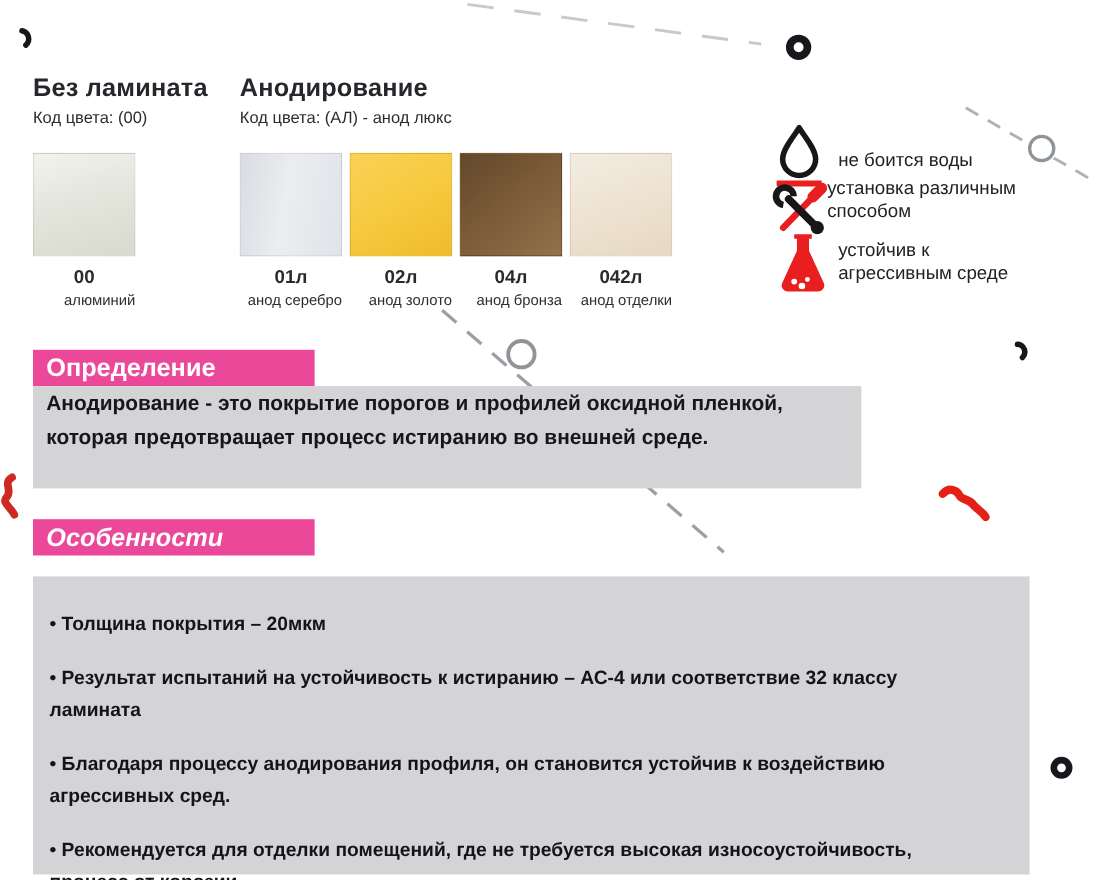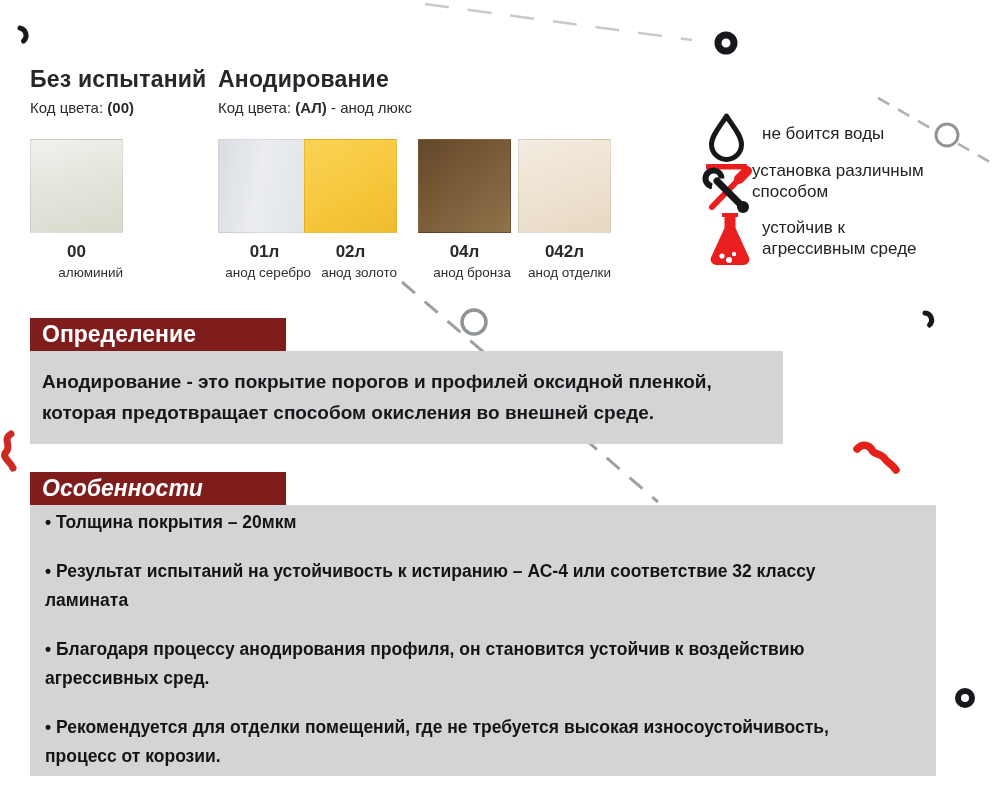"Без испытаний" div.col-title { text: испытаний -> ламината }
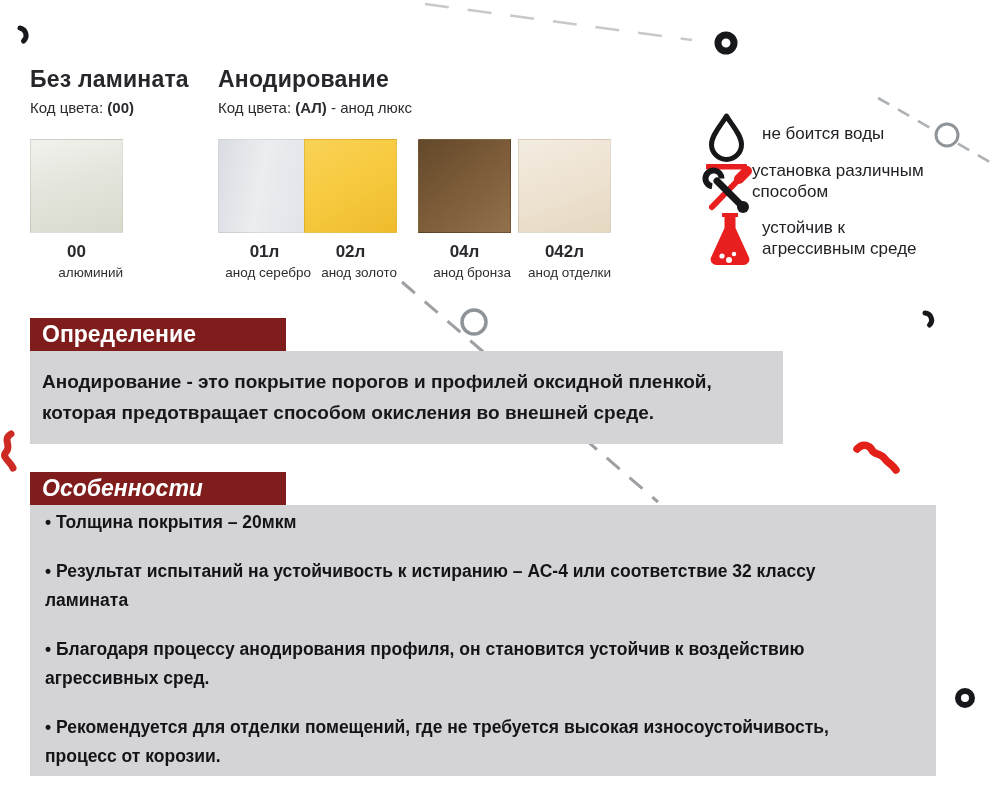"(00)" .col-sub b { font-weight: bold -> normal }
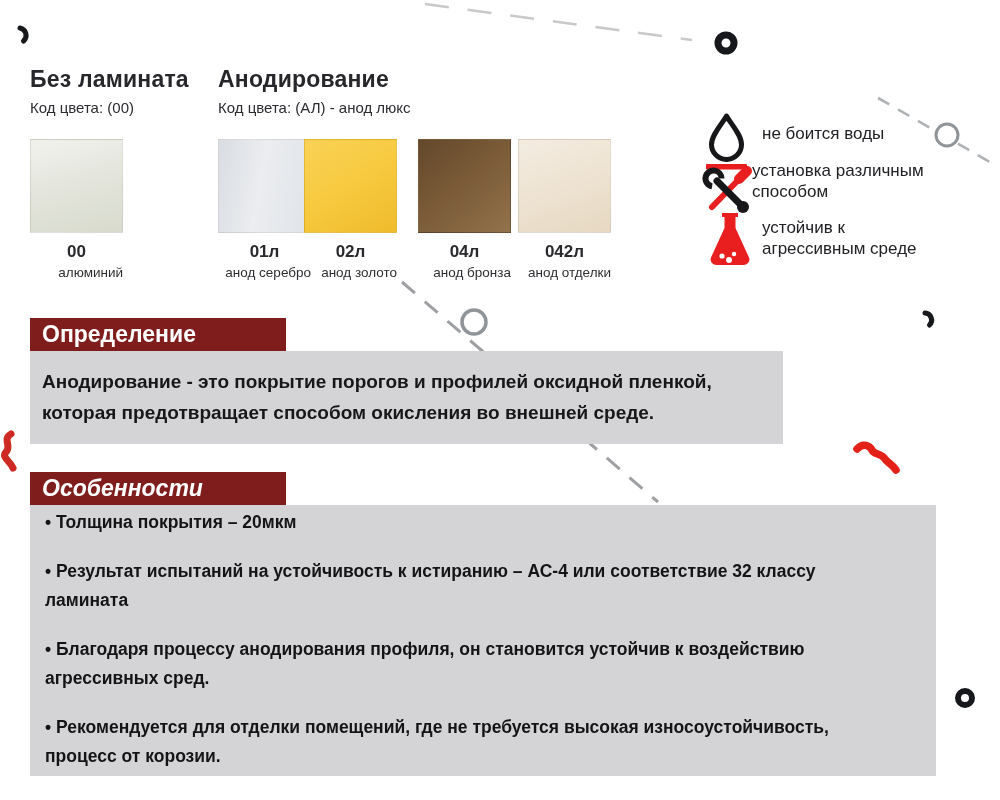"не боится воды" div.abs { top: 123px -> 135px }
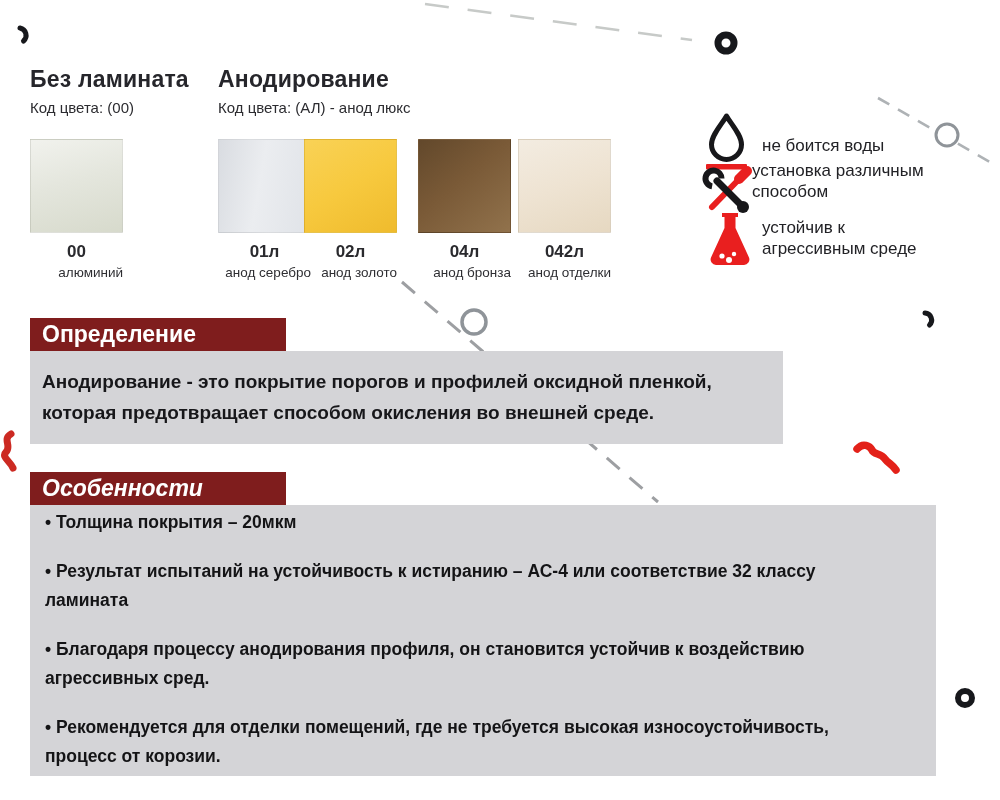"02л" div.swatch { left: 304px -> 318px }
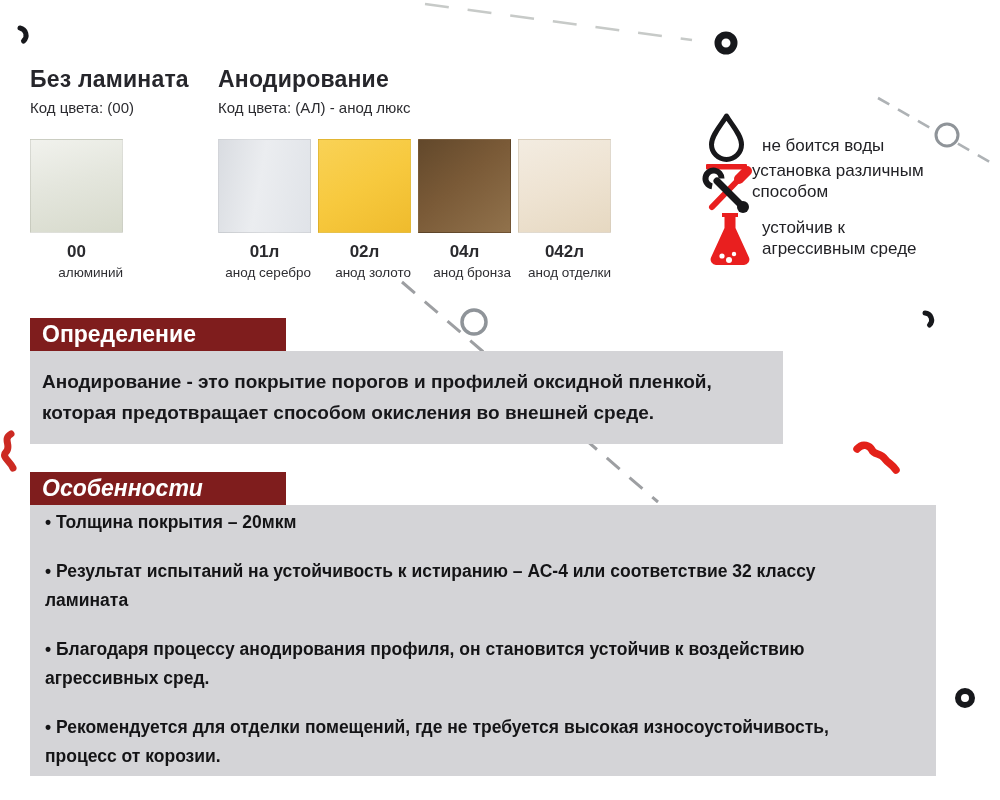"Определение" .banner { background: #7f1d1d -> #ec4899 }
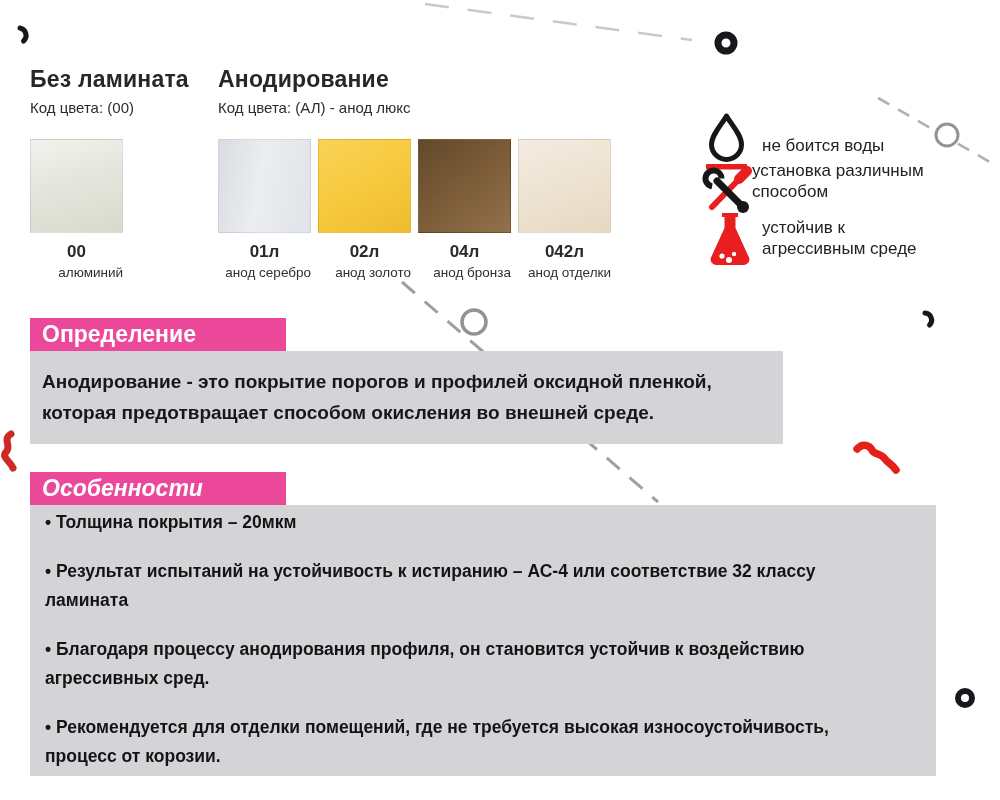"Анодирование - это покрытие порогов" div.graybox { padding: 15px 14px 0 12px -> 1px 14px 0 12px }
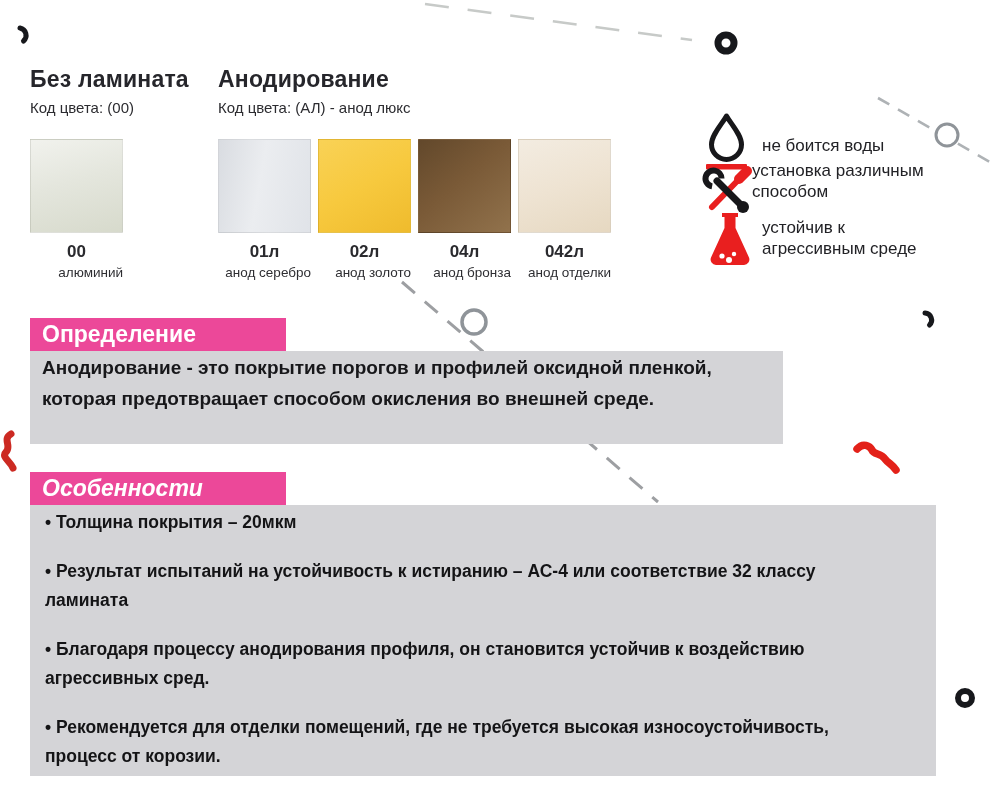"которая предотвращает способом окисления" span.bl { text: способом окисления -> процесс истиранию }
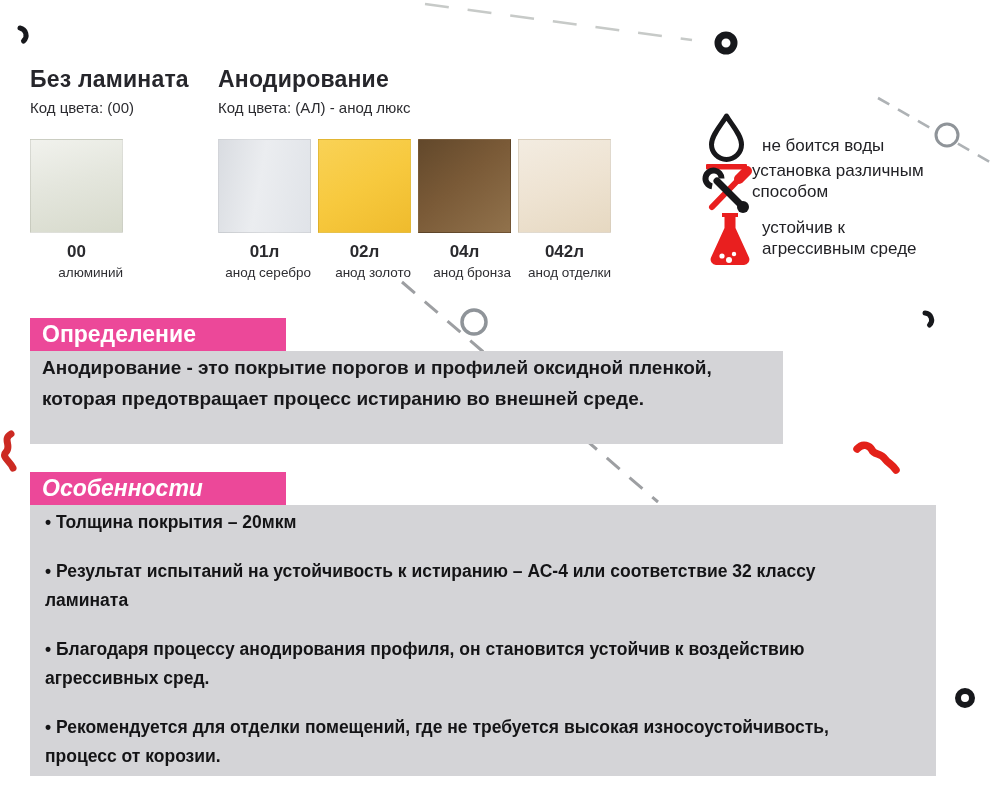"Толщина покрытия – 20мкм" div.graybox { padding: 3px 20px 0 15px -> 29px 20px 0 15px; top: 505px -> 524px }
